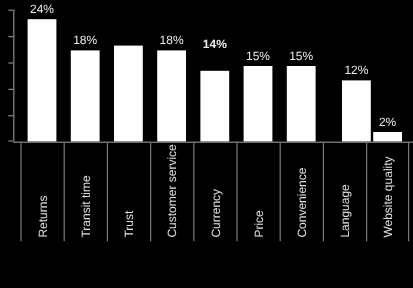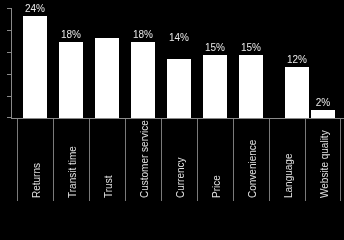"14%" div.bar-value { font-weight: none -> bold }
